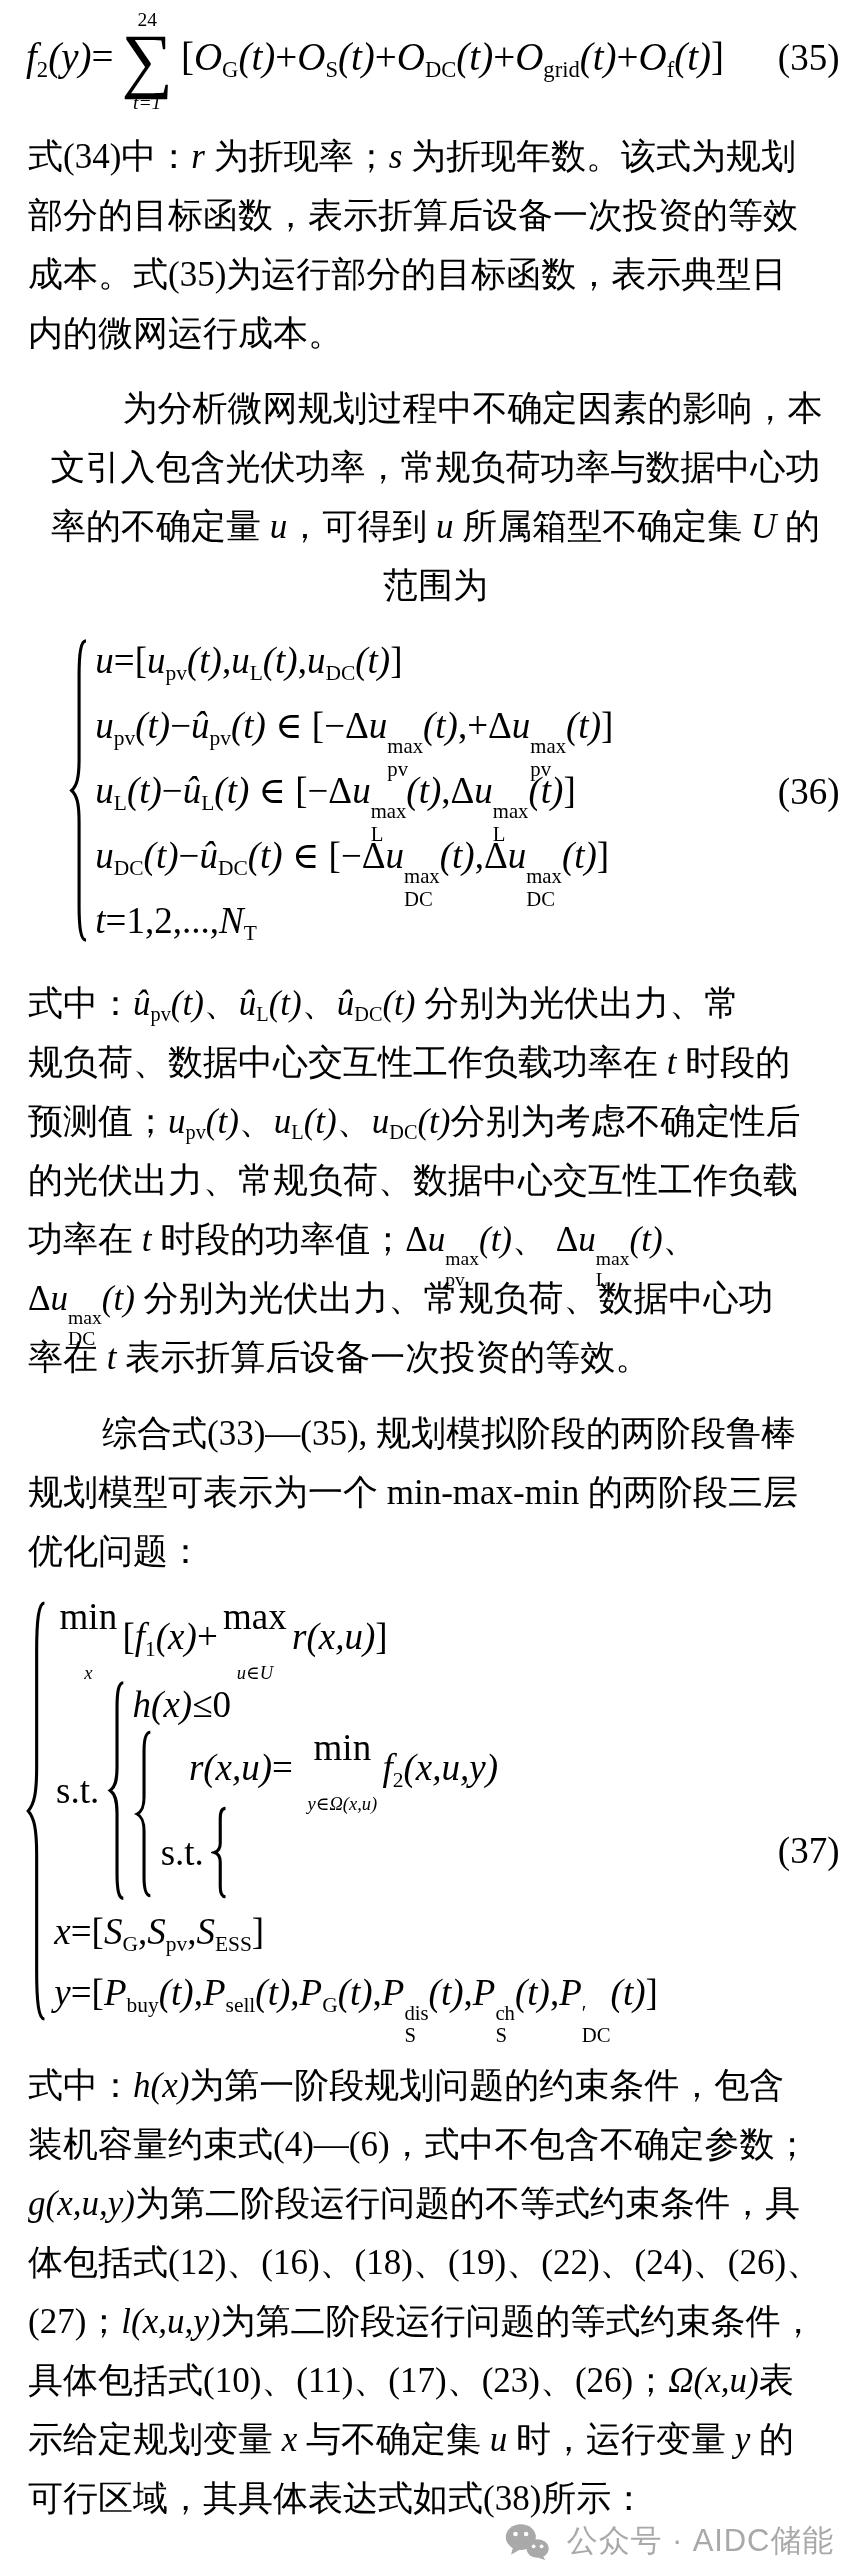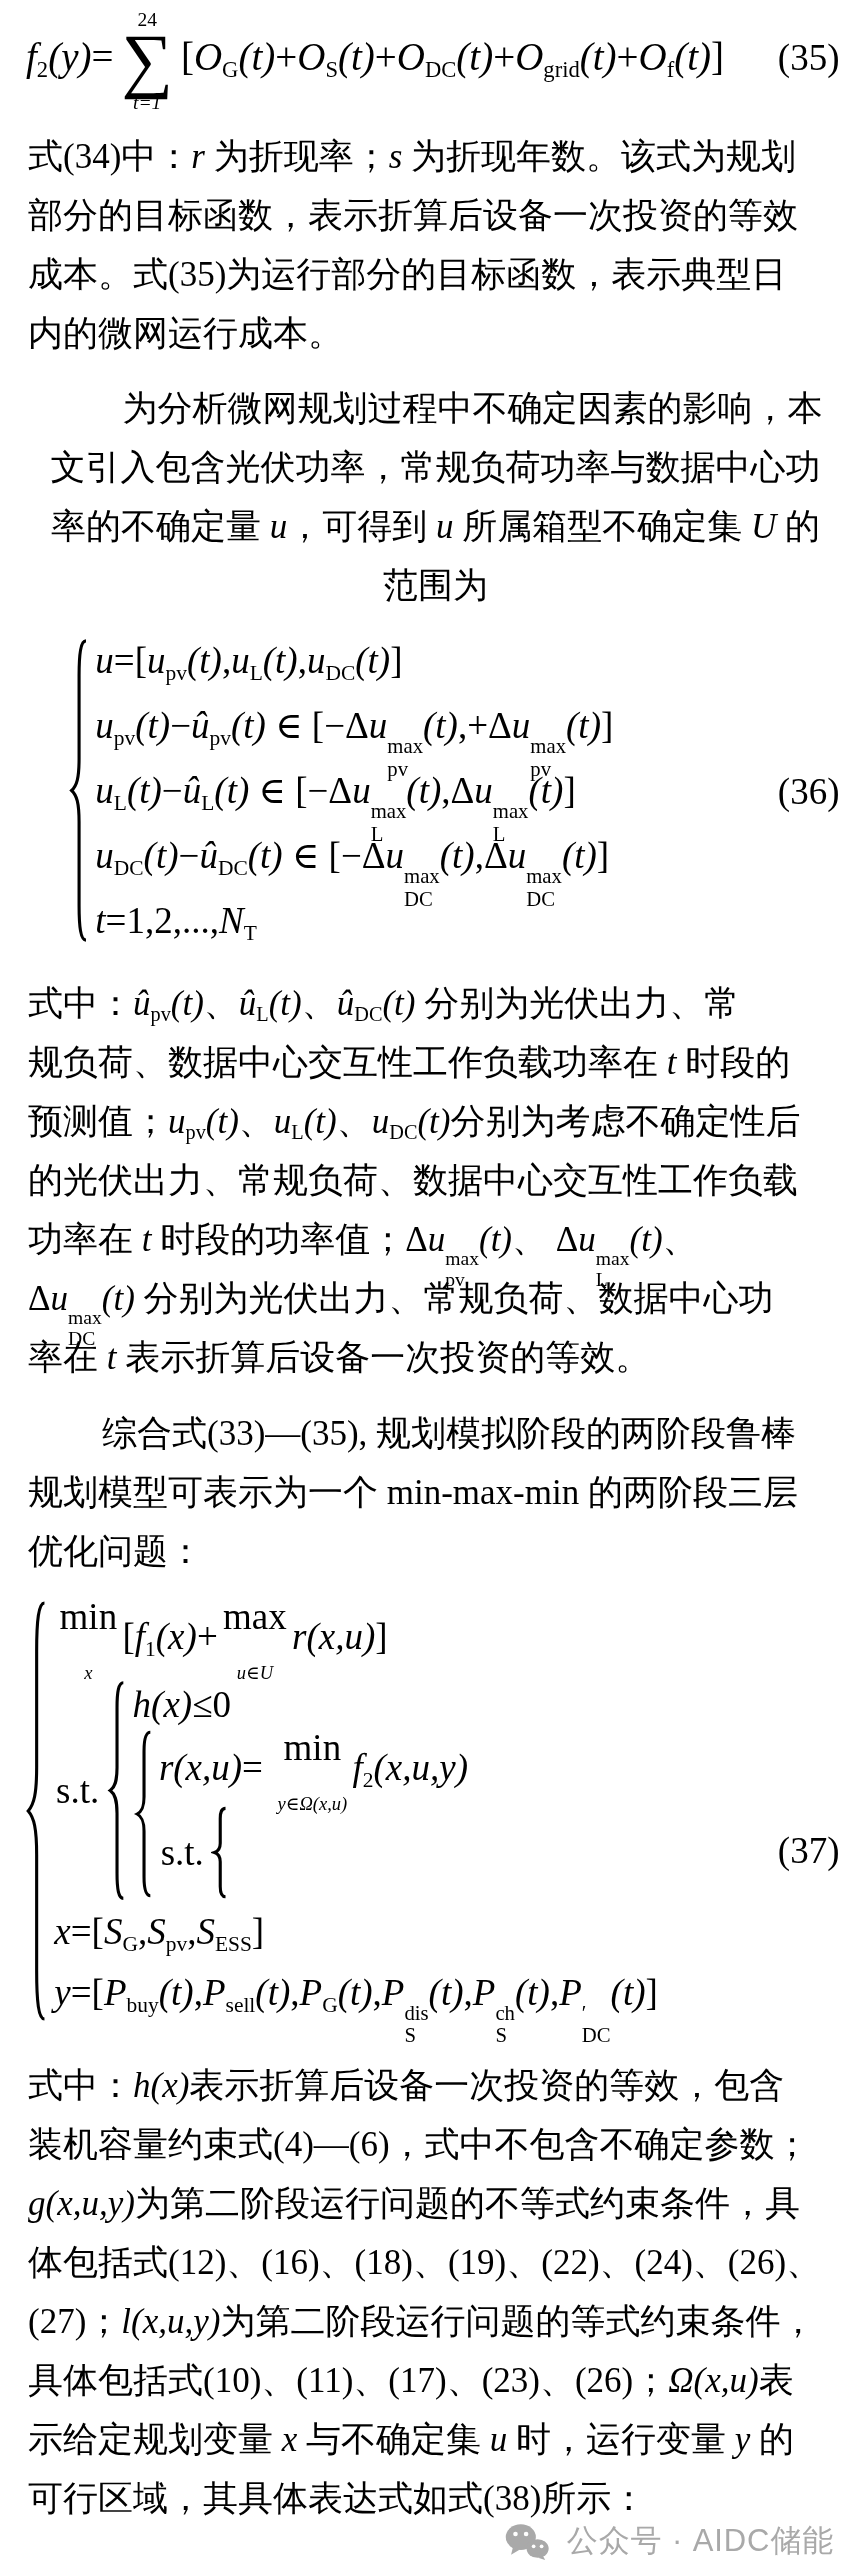"r(x,u)=" .r-rmin { margin-left: none -> 30px }
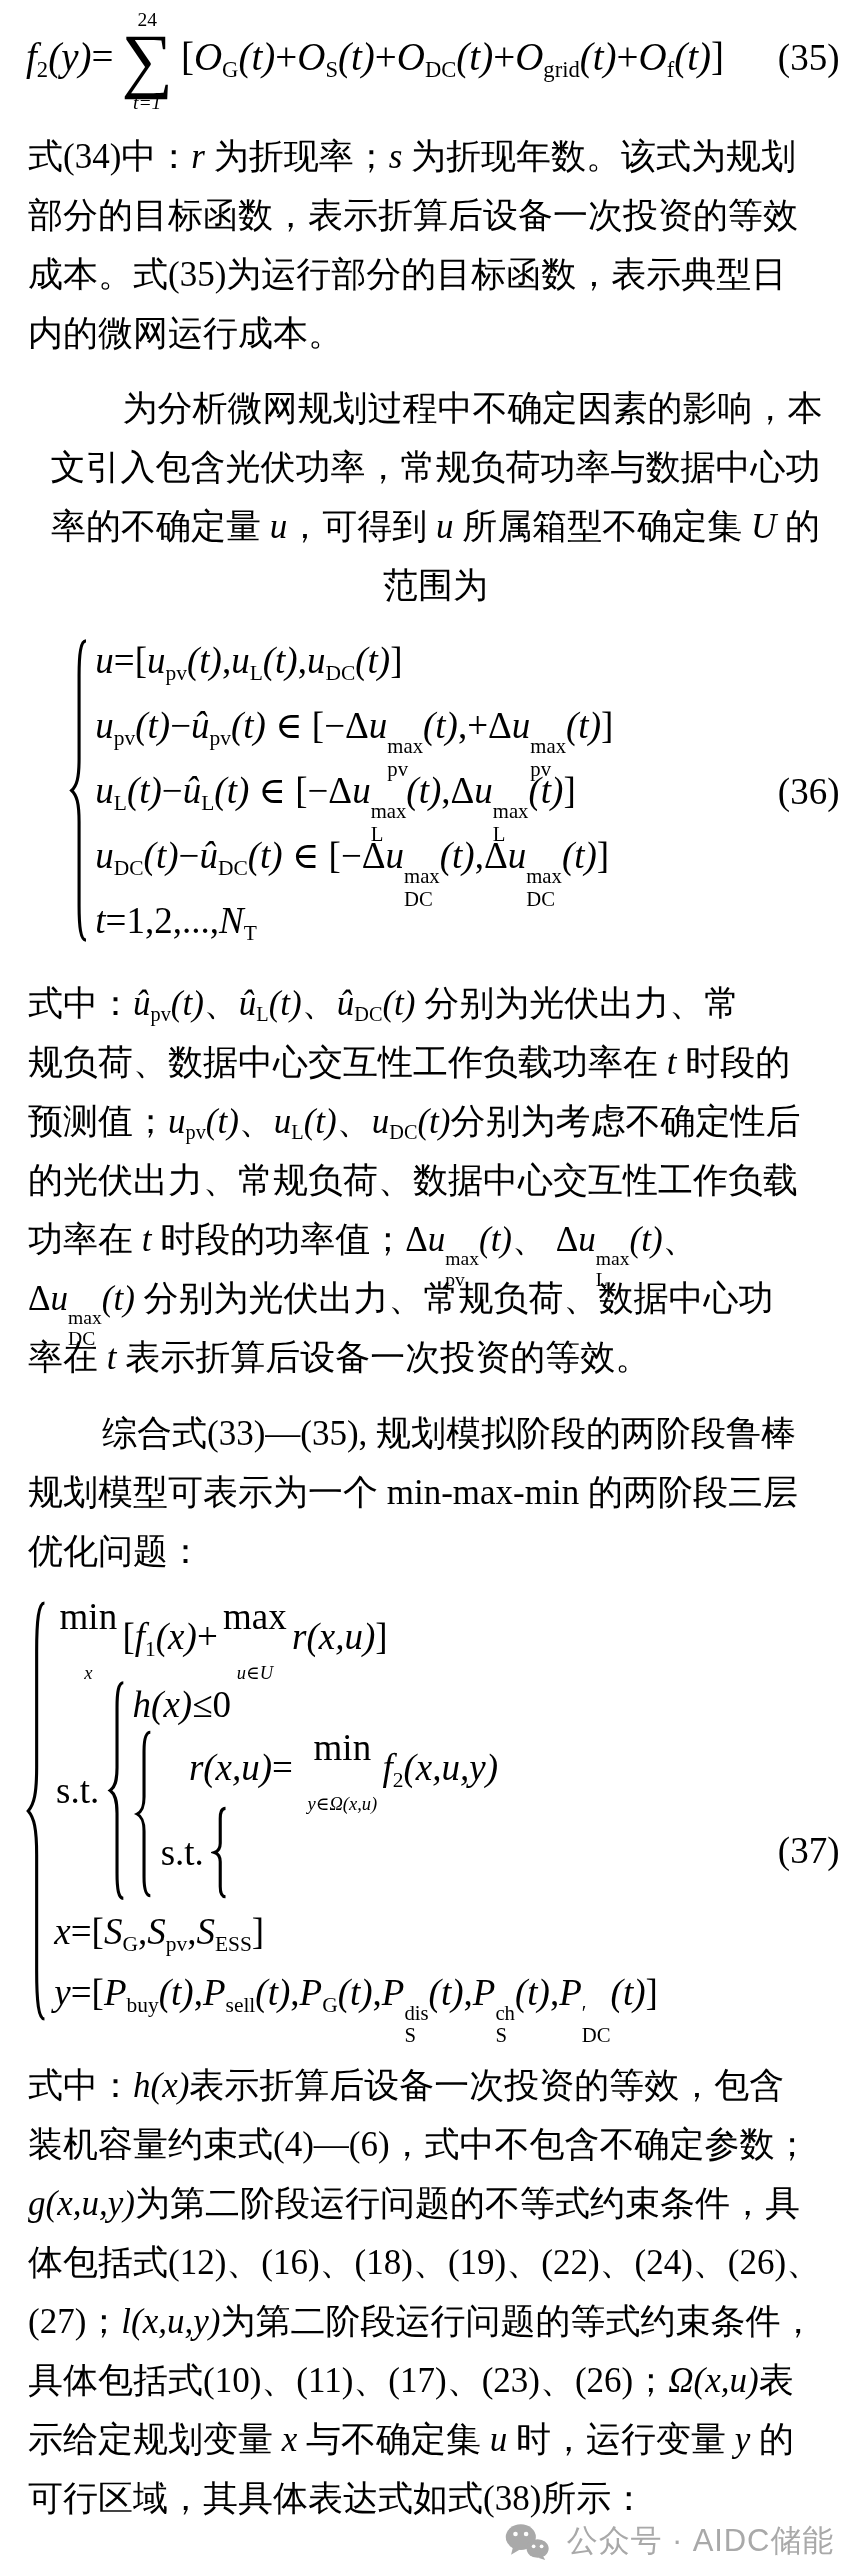"表示折算后设备一次投资的等效，包含" span.tk { text: 表示折算后设备一次投资的等效 -> 为第一阶段规划问题的约束条件 }
